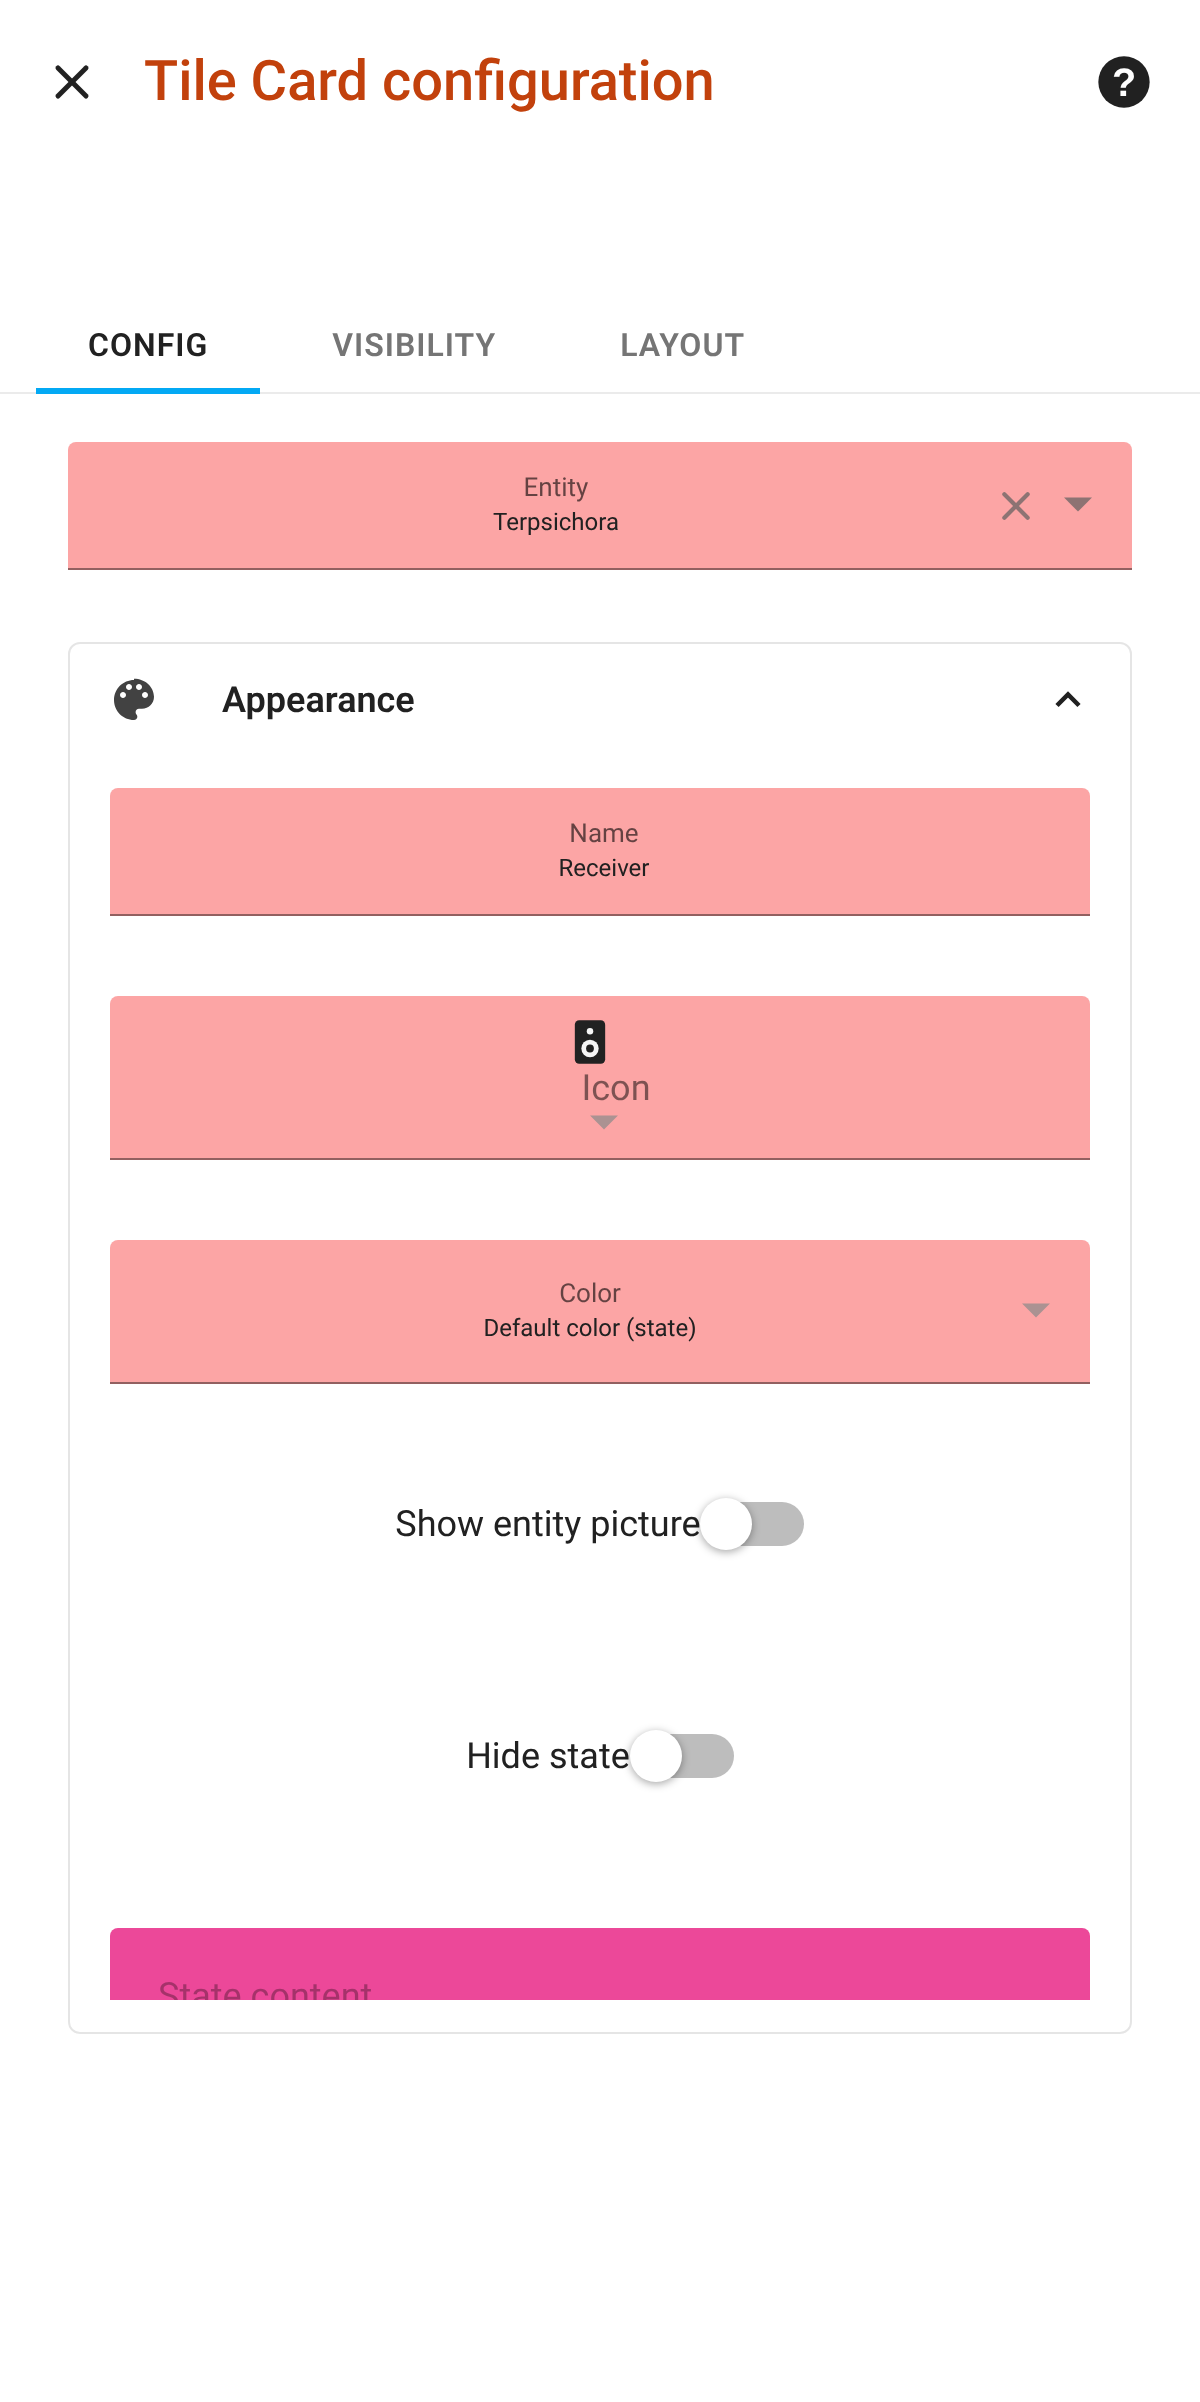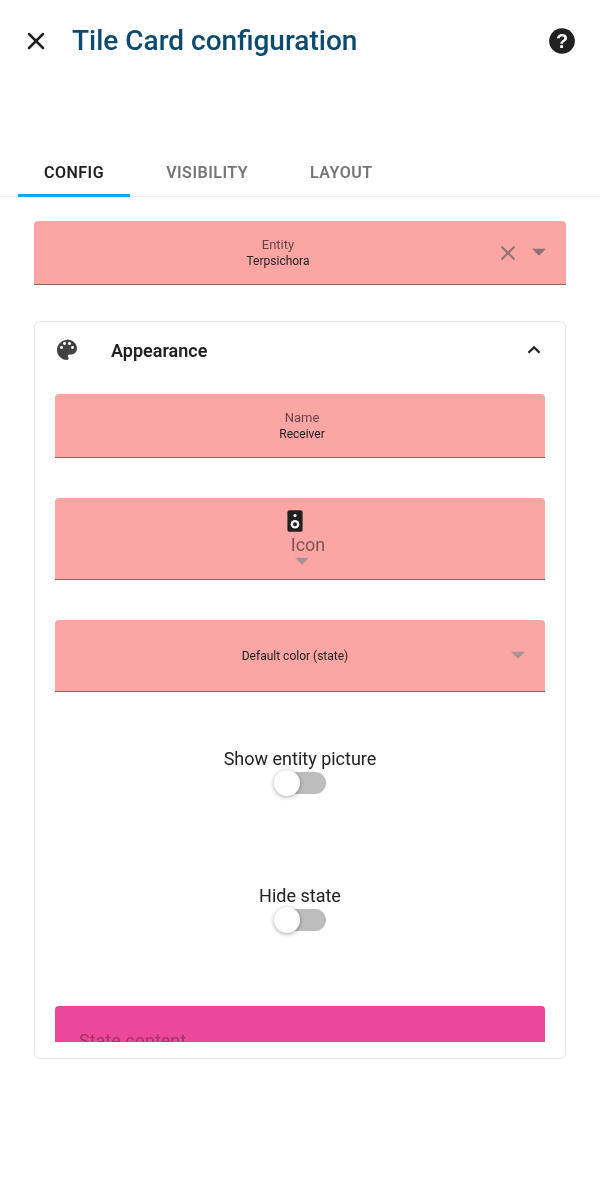"Tile Card configuration" .title { color: #0c4a6e -> #c2410c }
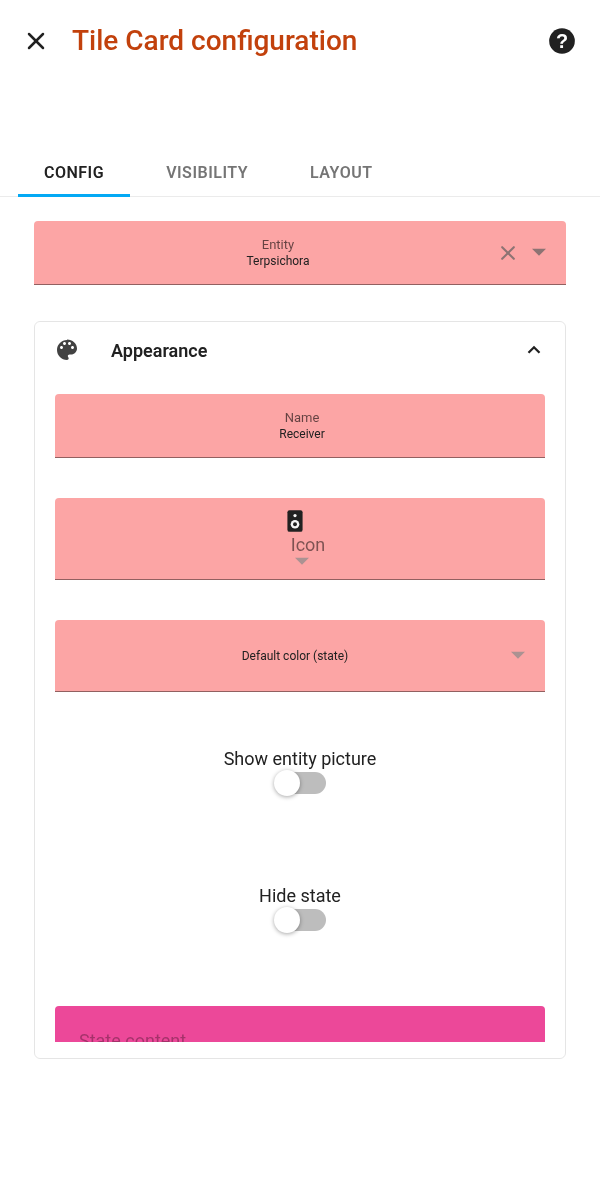"Color" div.field-label { html: none -> <div>Color</div> }
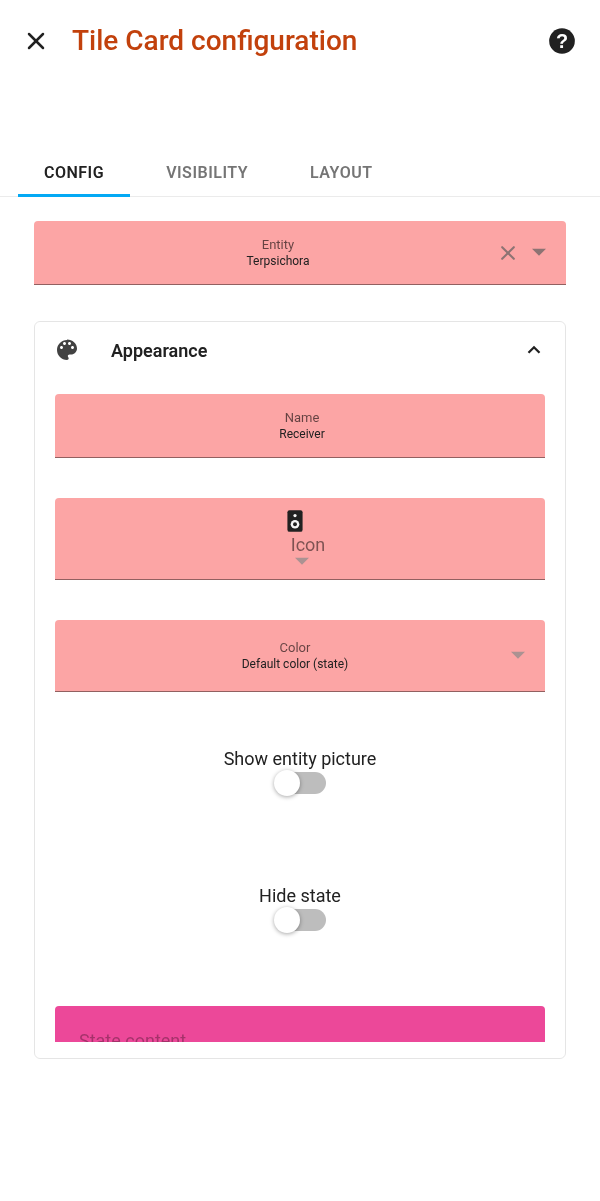"Show entity picture" .toggle-row { flex-direction: column -> none }
